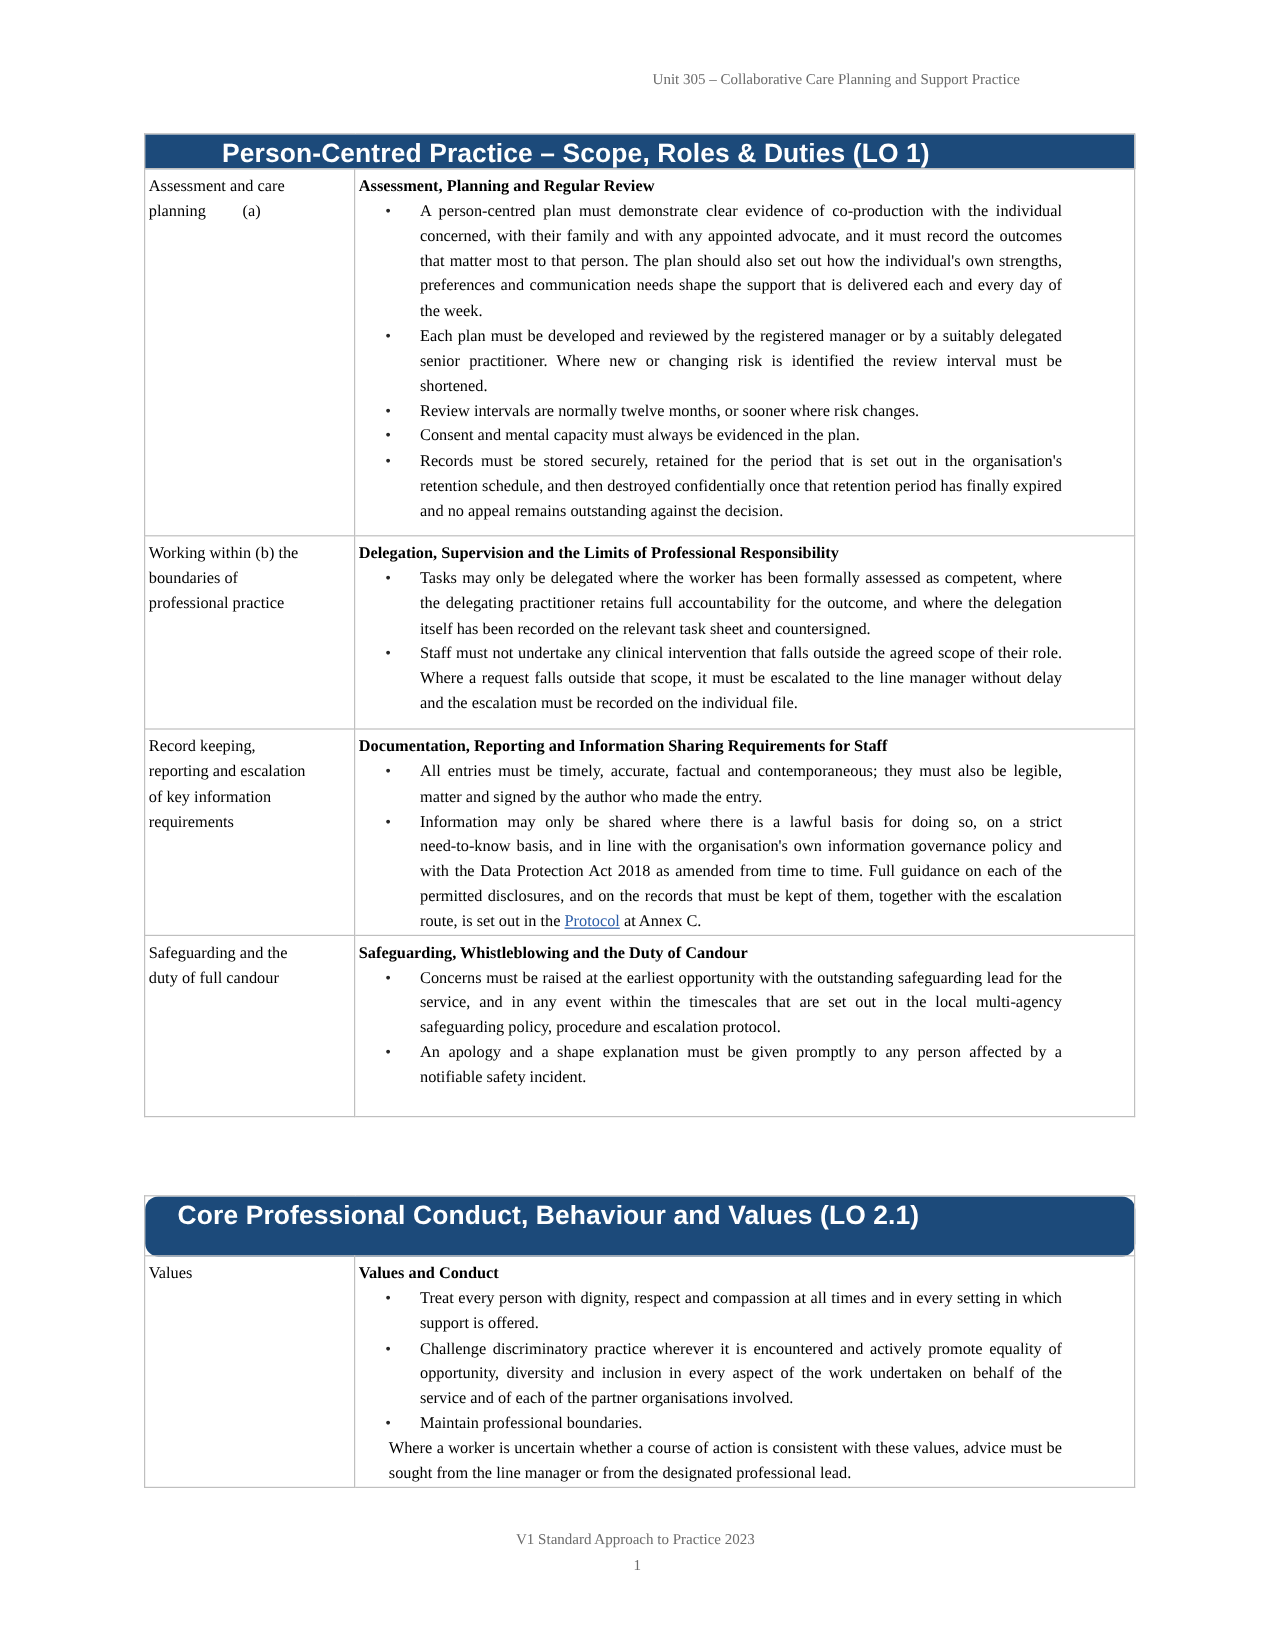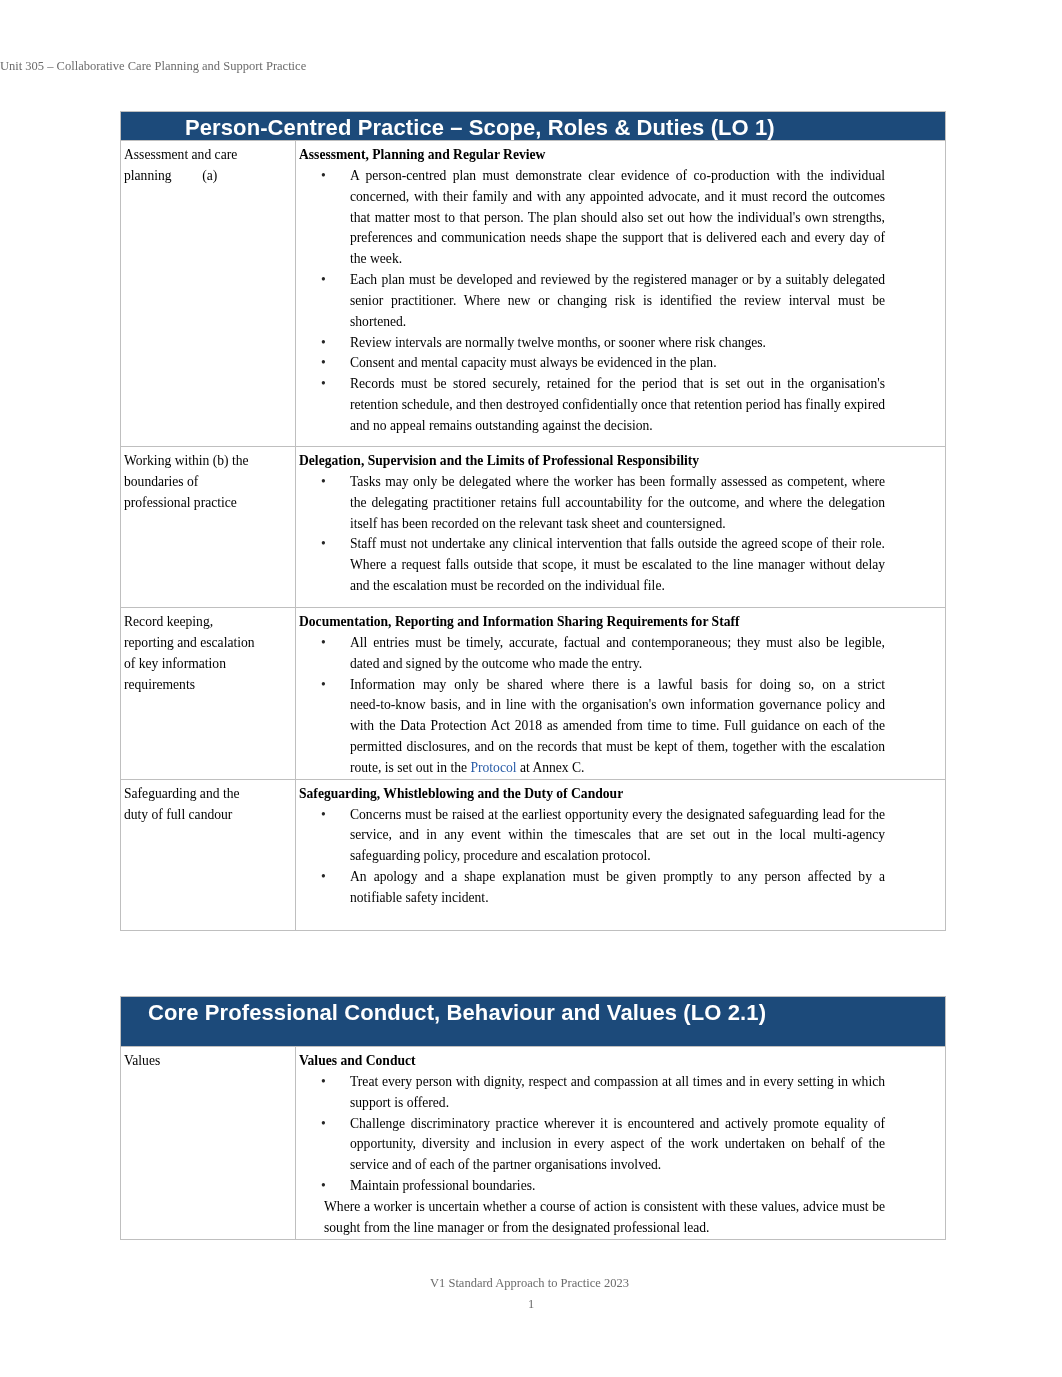"Unit 305 – Collaborative Care" .runhead { text-align: left -> right }
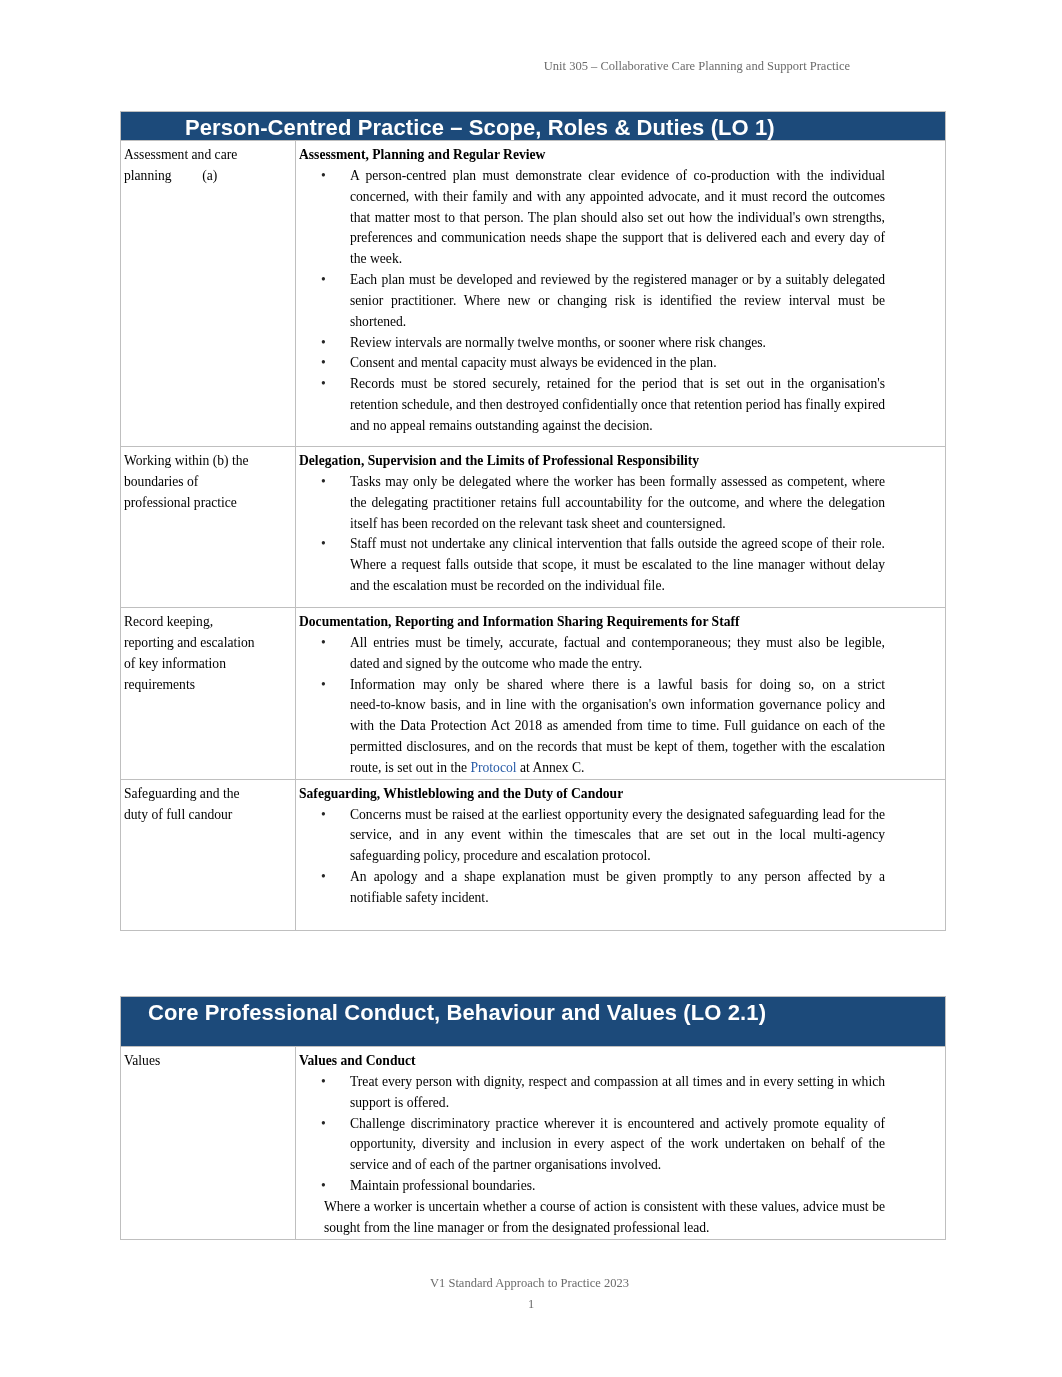"All entries must be timely," li { text: dated and signed by the outcome -> matter and signed by the author }
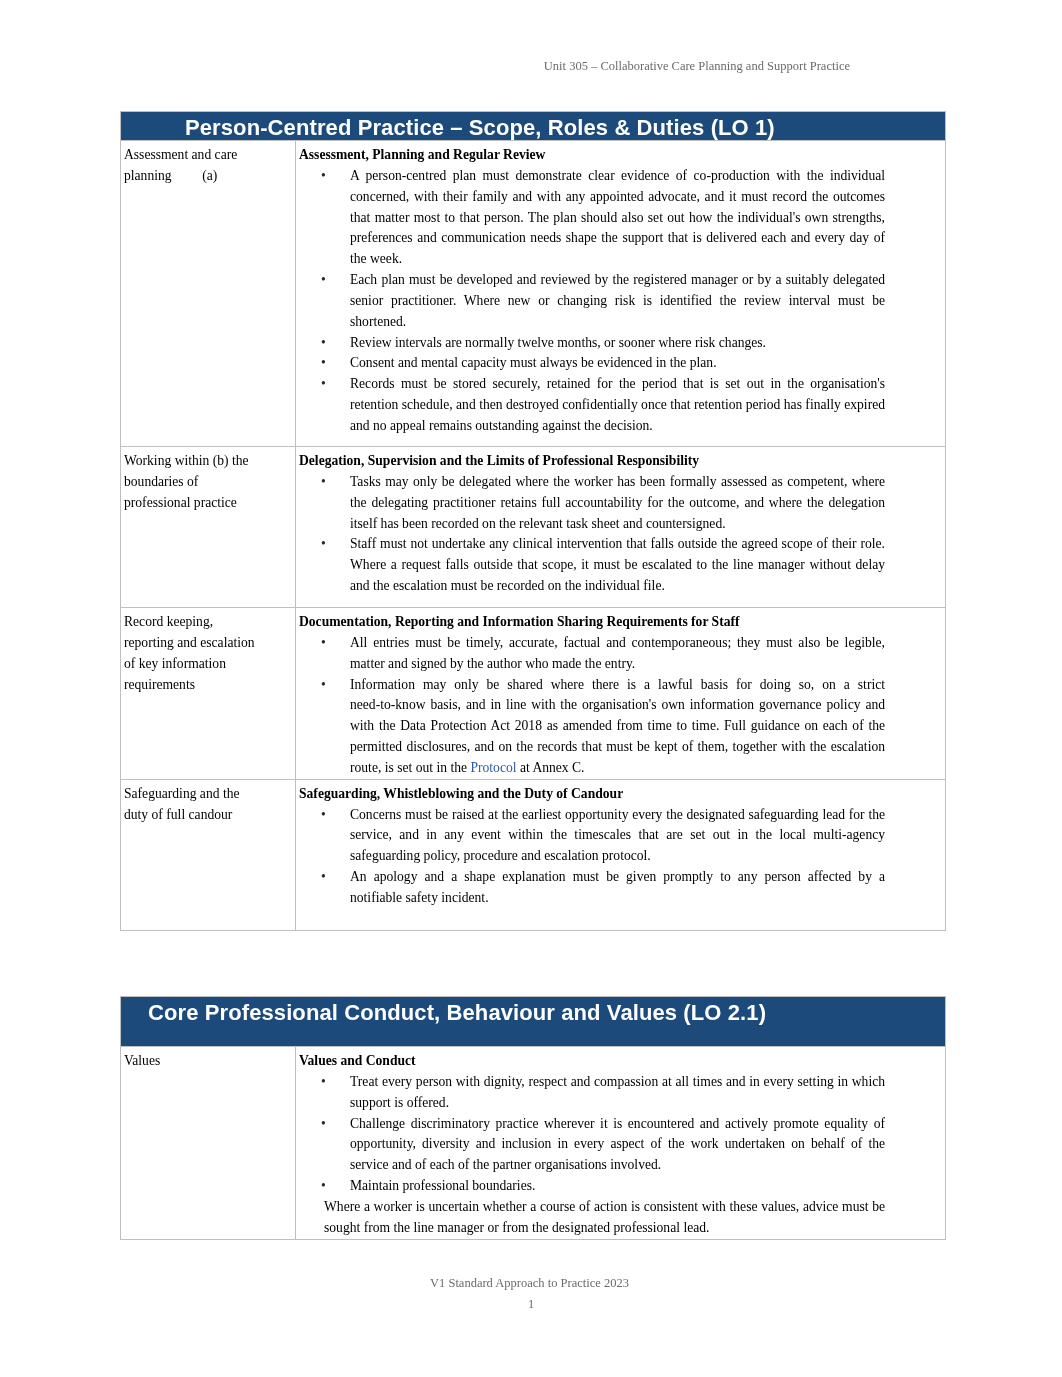"Protocol" a.lnk { text-decoration: none -> underline }
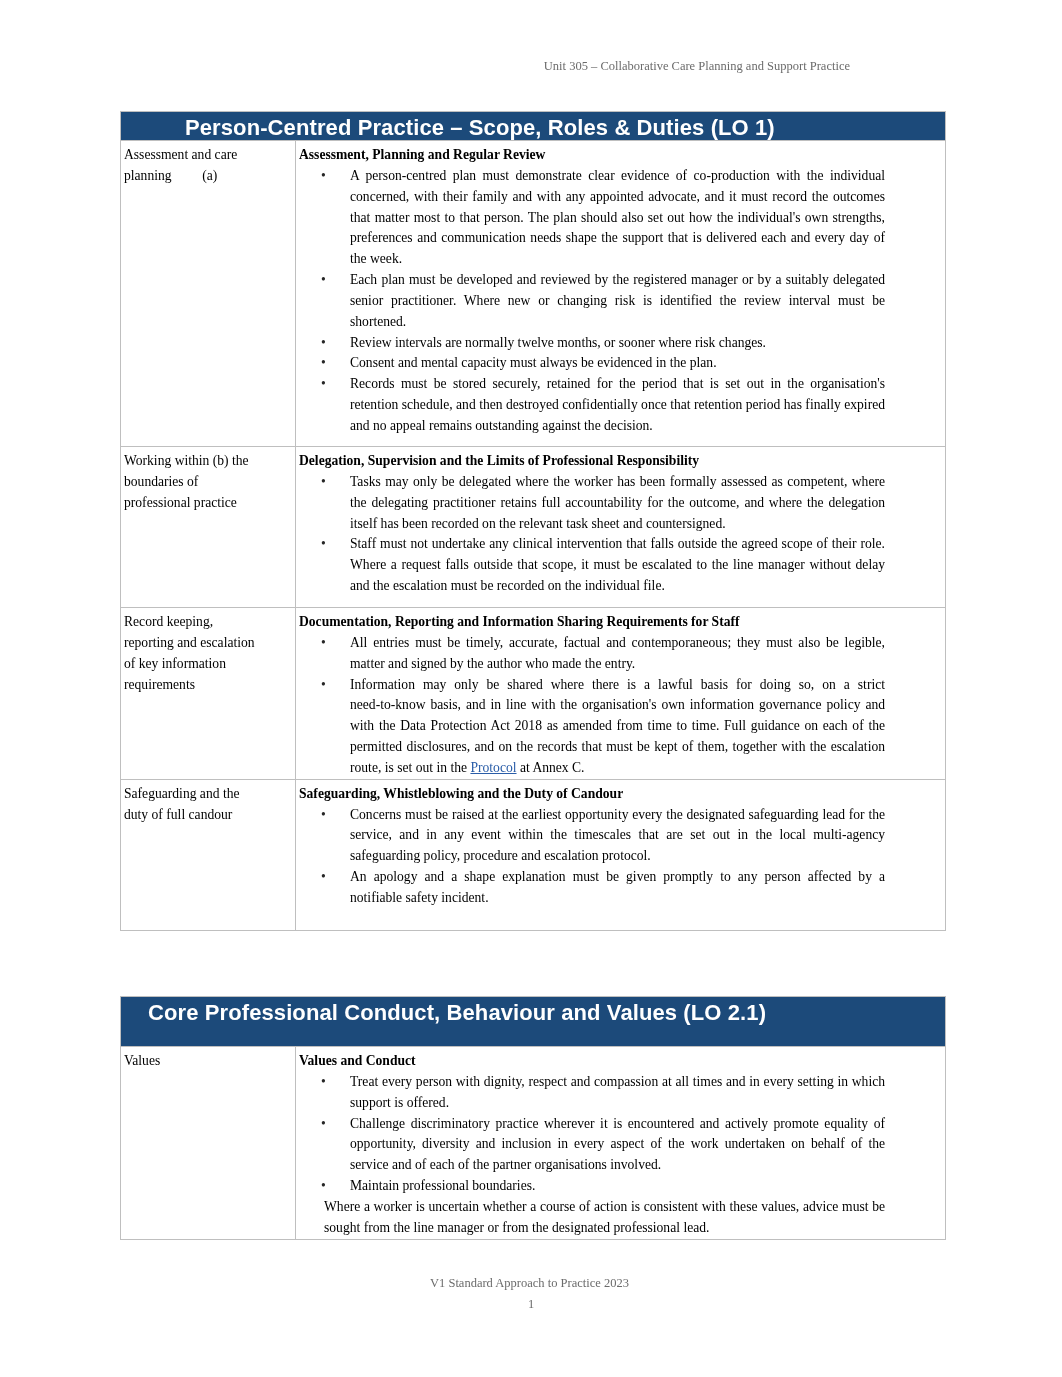"Concerns must be raised at" li { text: every the designated -> with the outstanding }
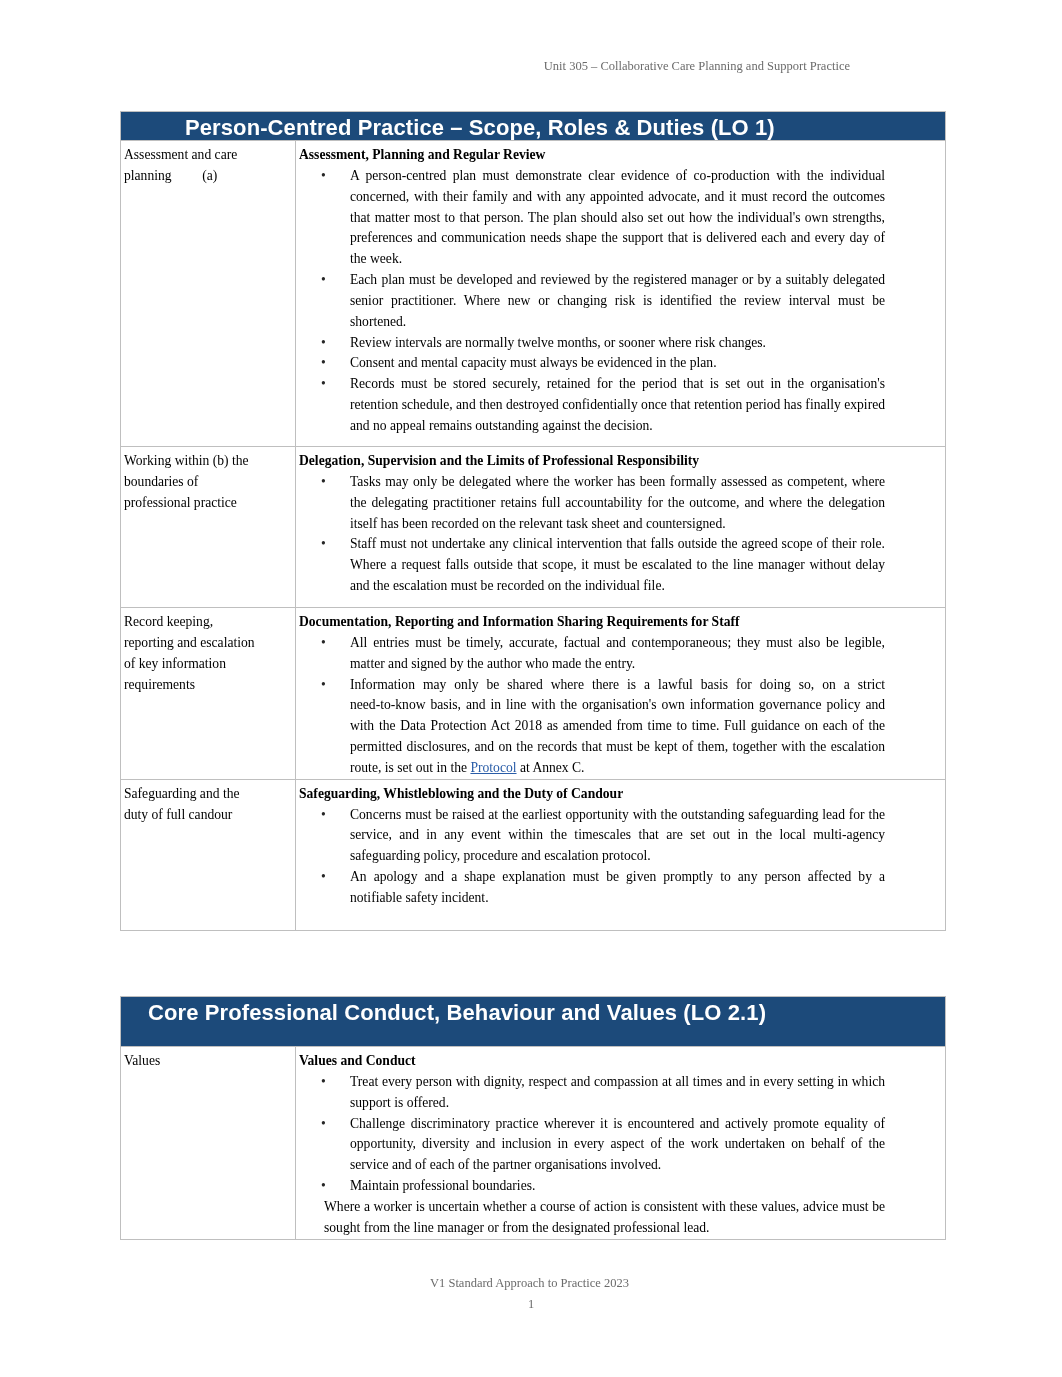"Core Professional Conduct, Behaviour and" tr.barrow2 td.bar { border-radius: none -> 11px }
